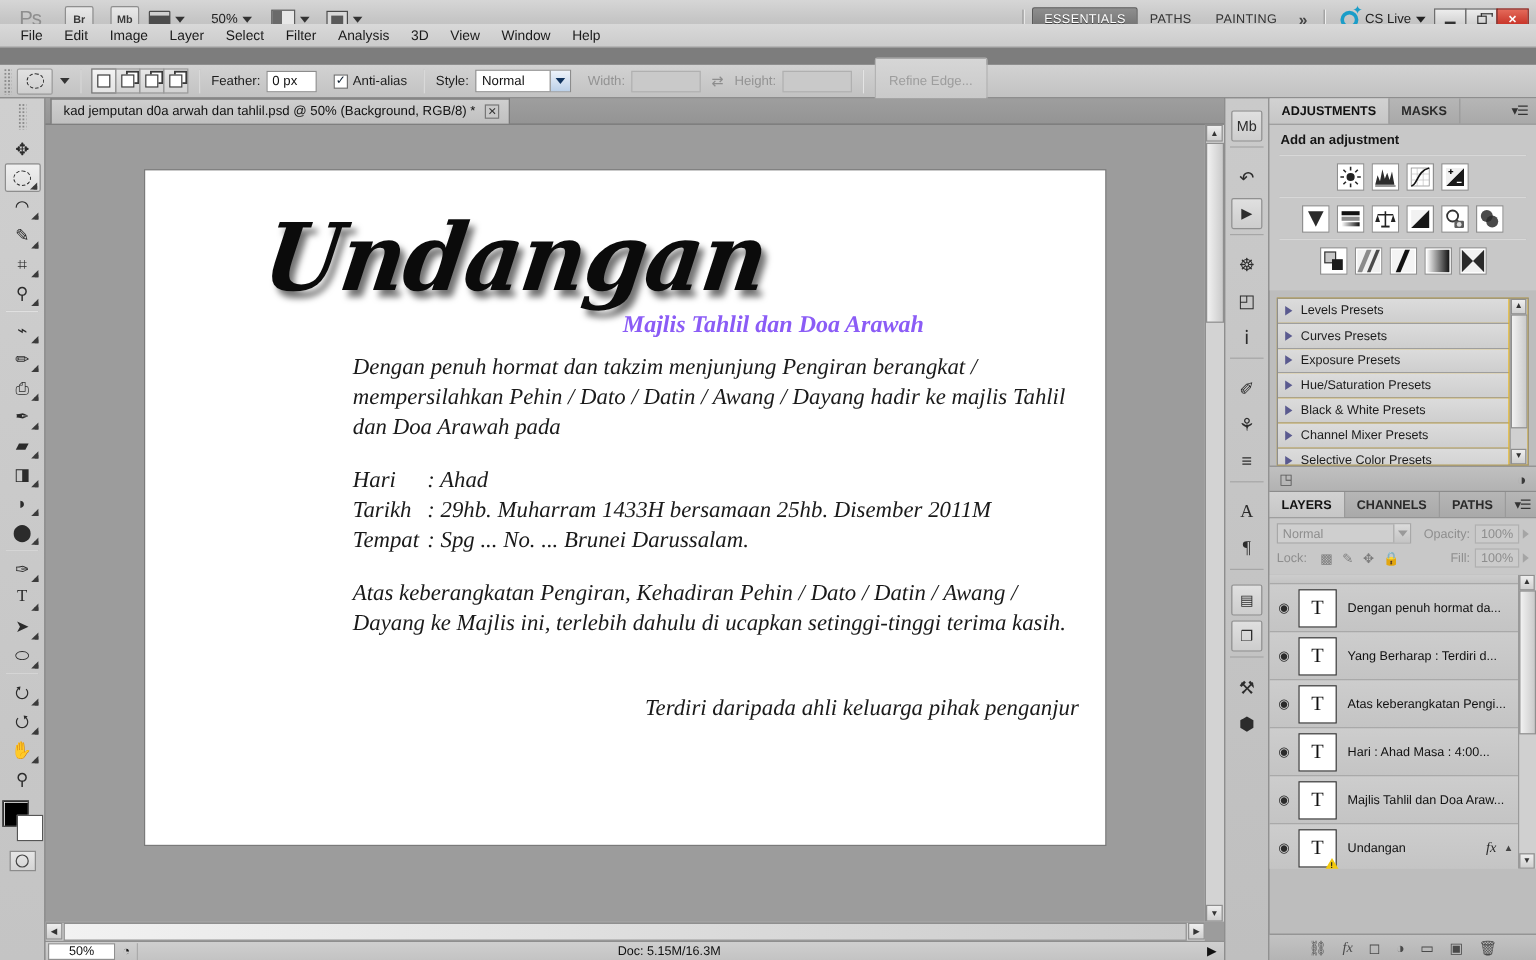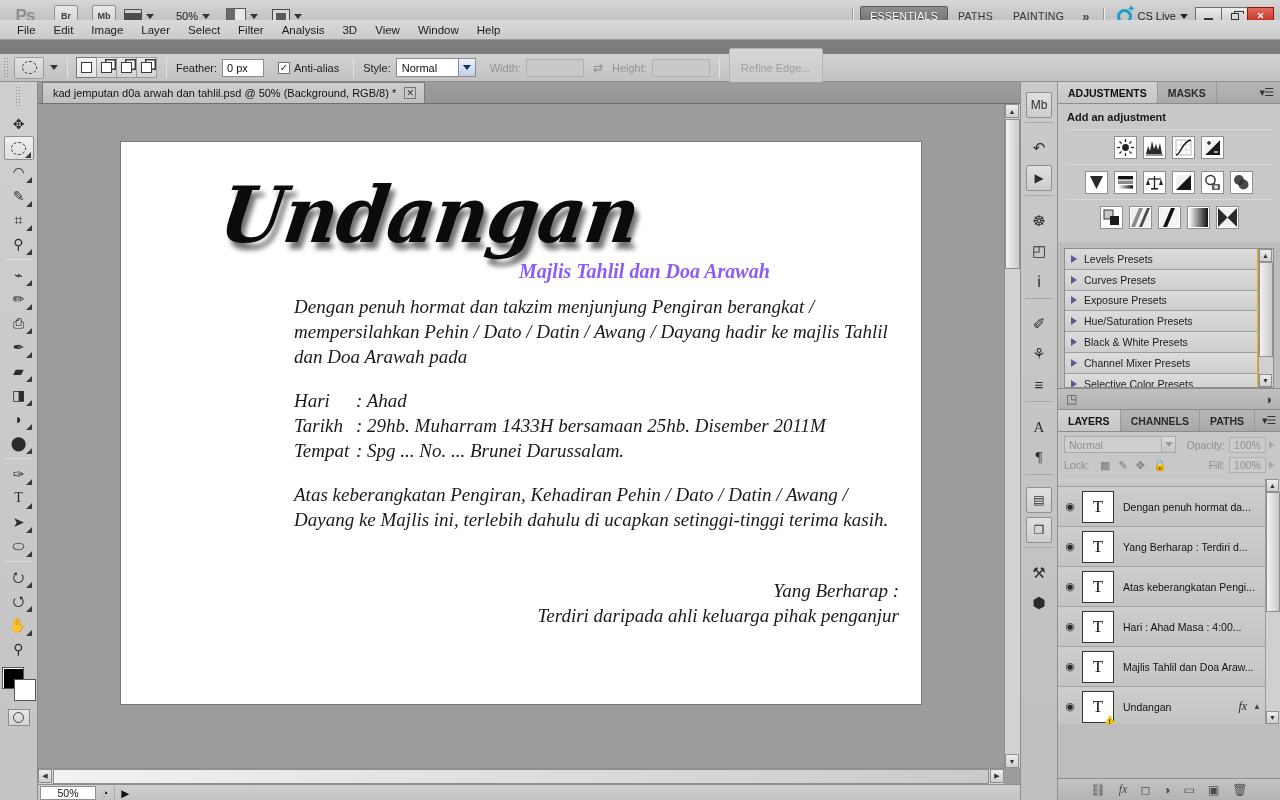"Ps" .ps-logo { font-weight: bold -> normal }
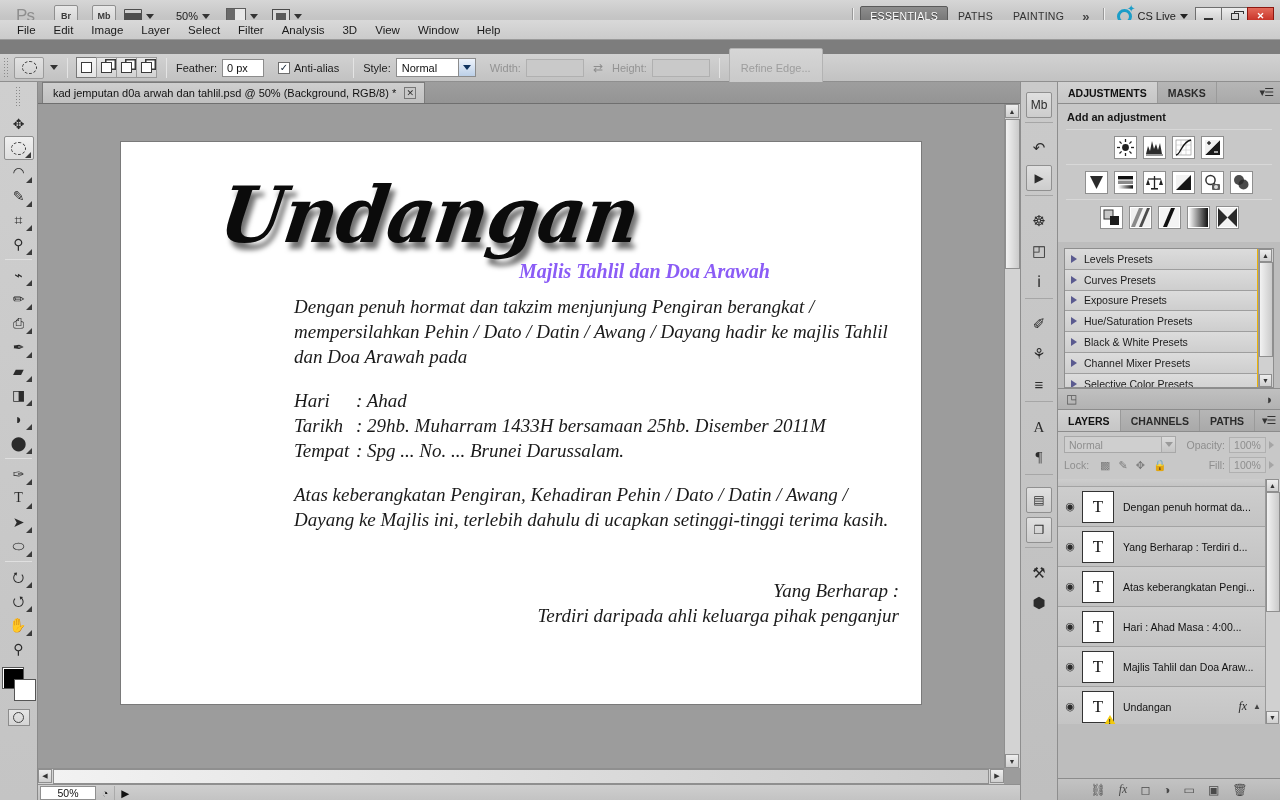"Yang Berharap :" div { html: <div>Yang Berharap :</div> -> none }
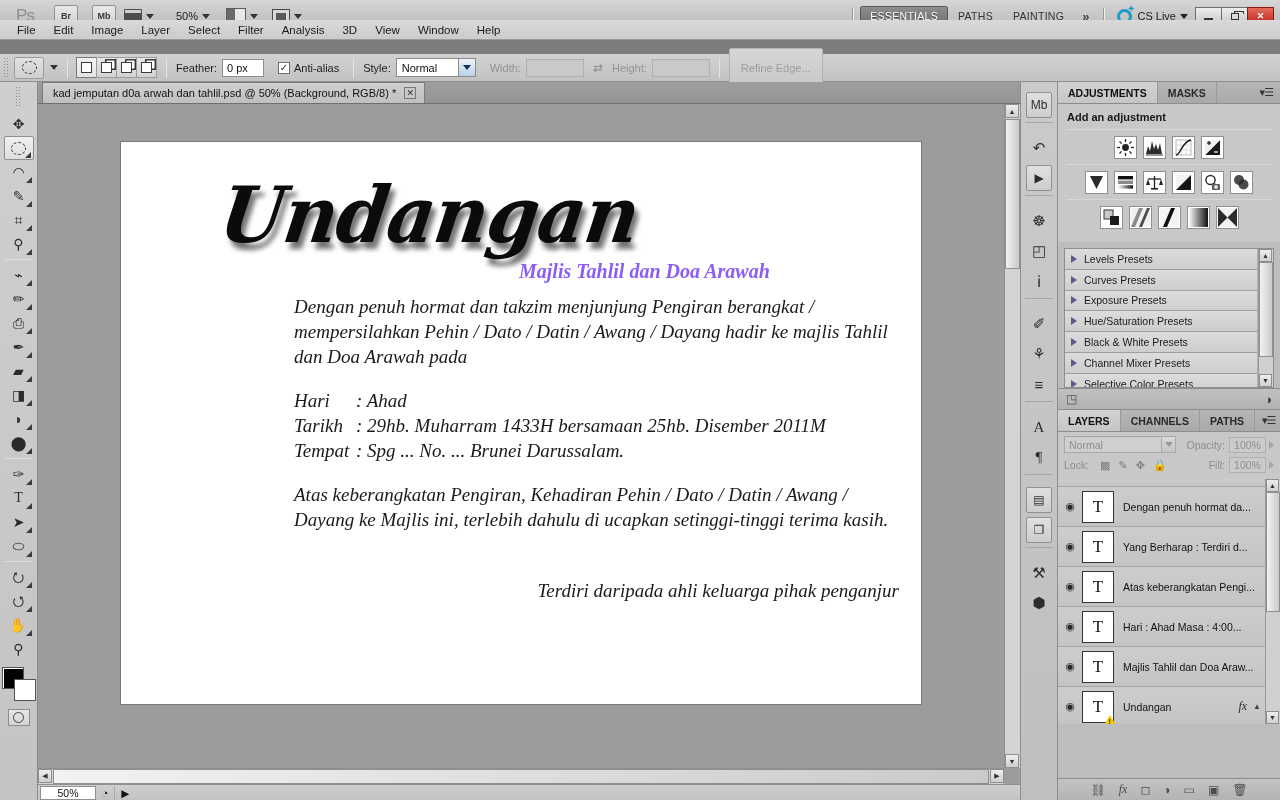"Doc: 5.15M/16.3M" div.st-cell { html: none -> <div>Doc: 5.15M/16.3M</div> }
